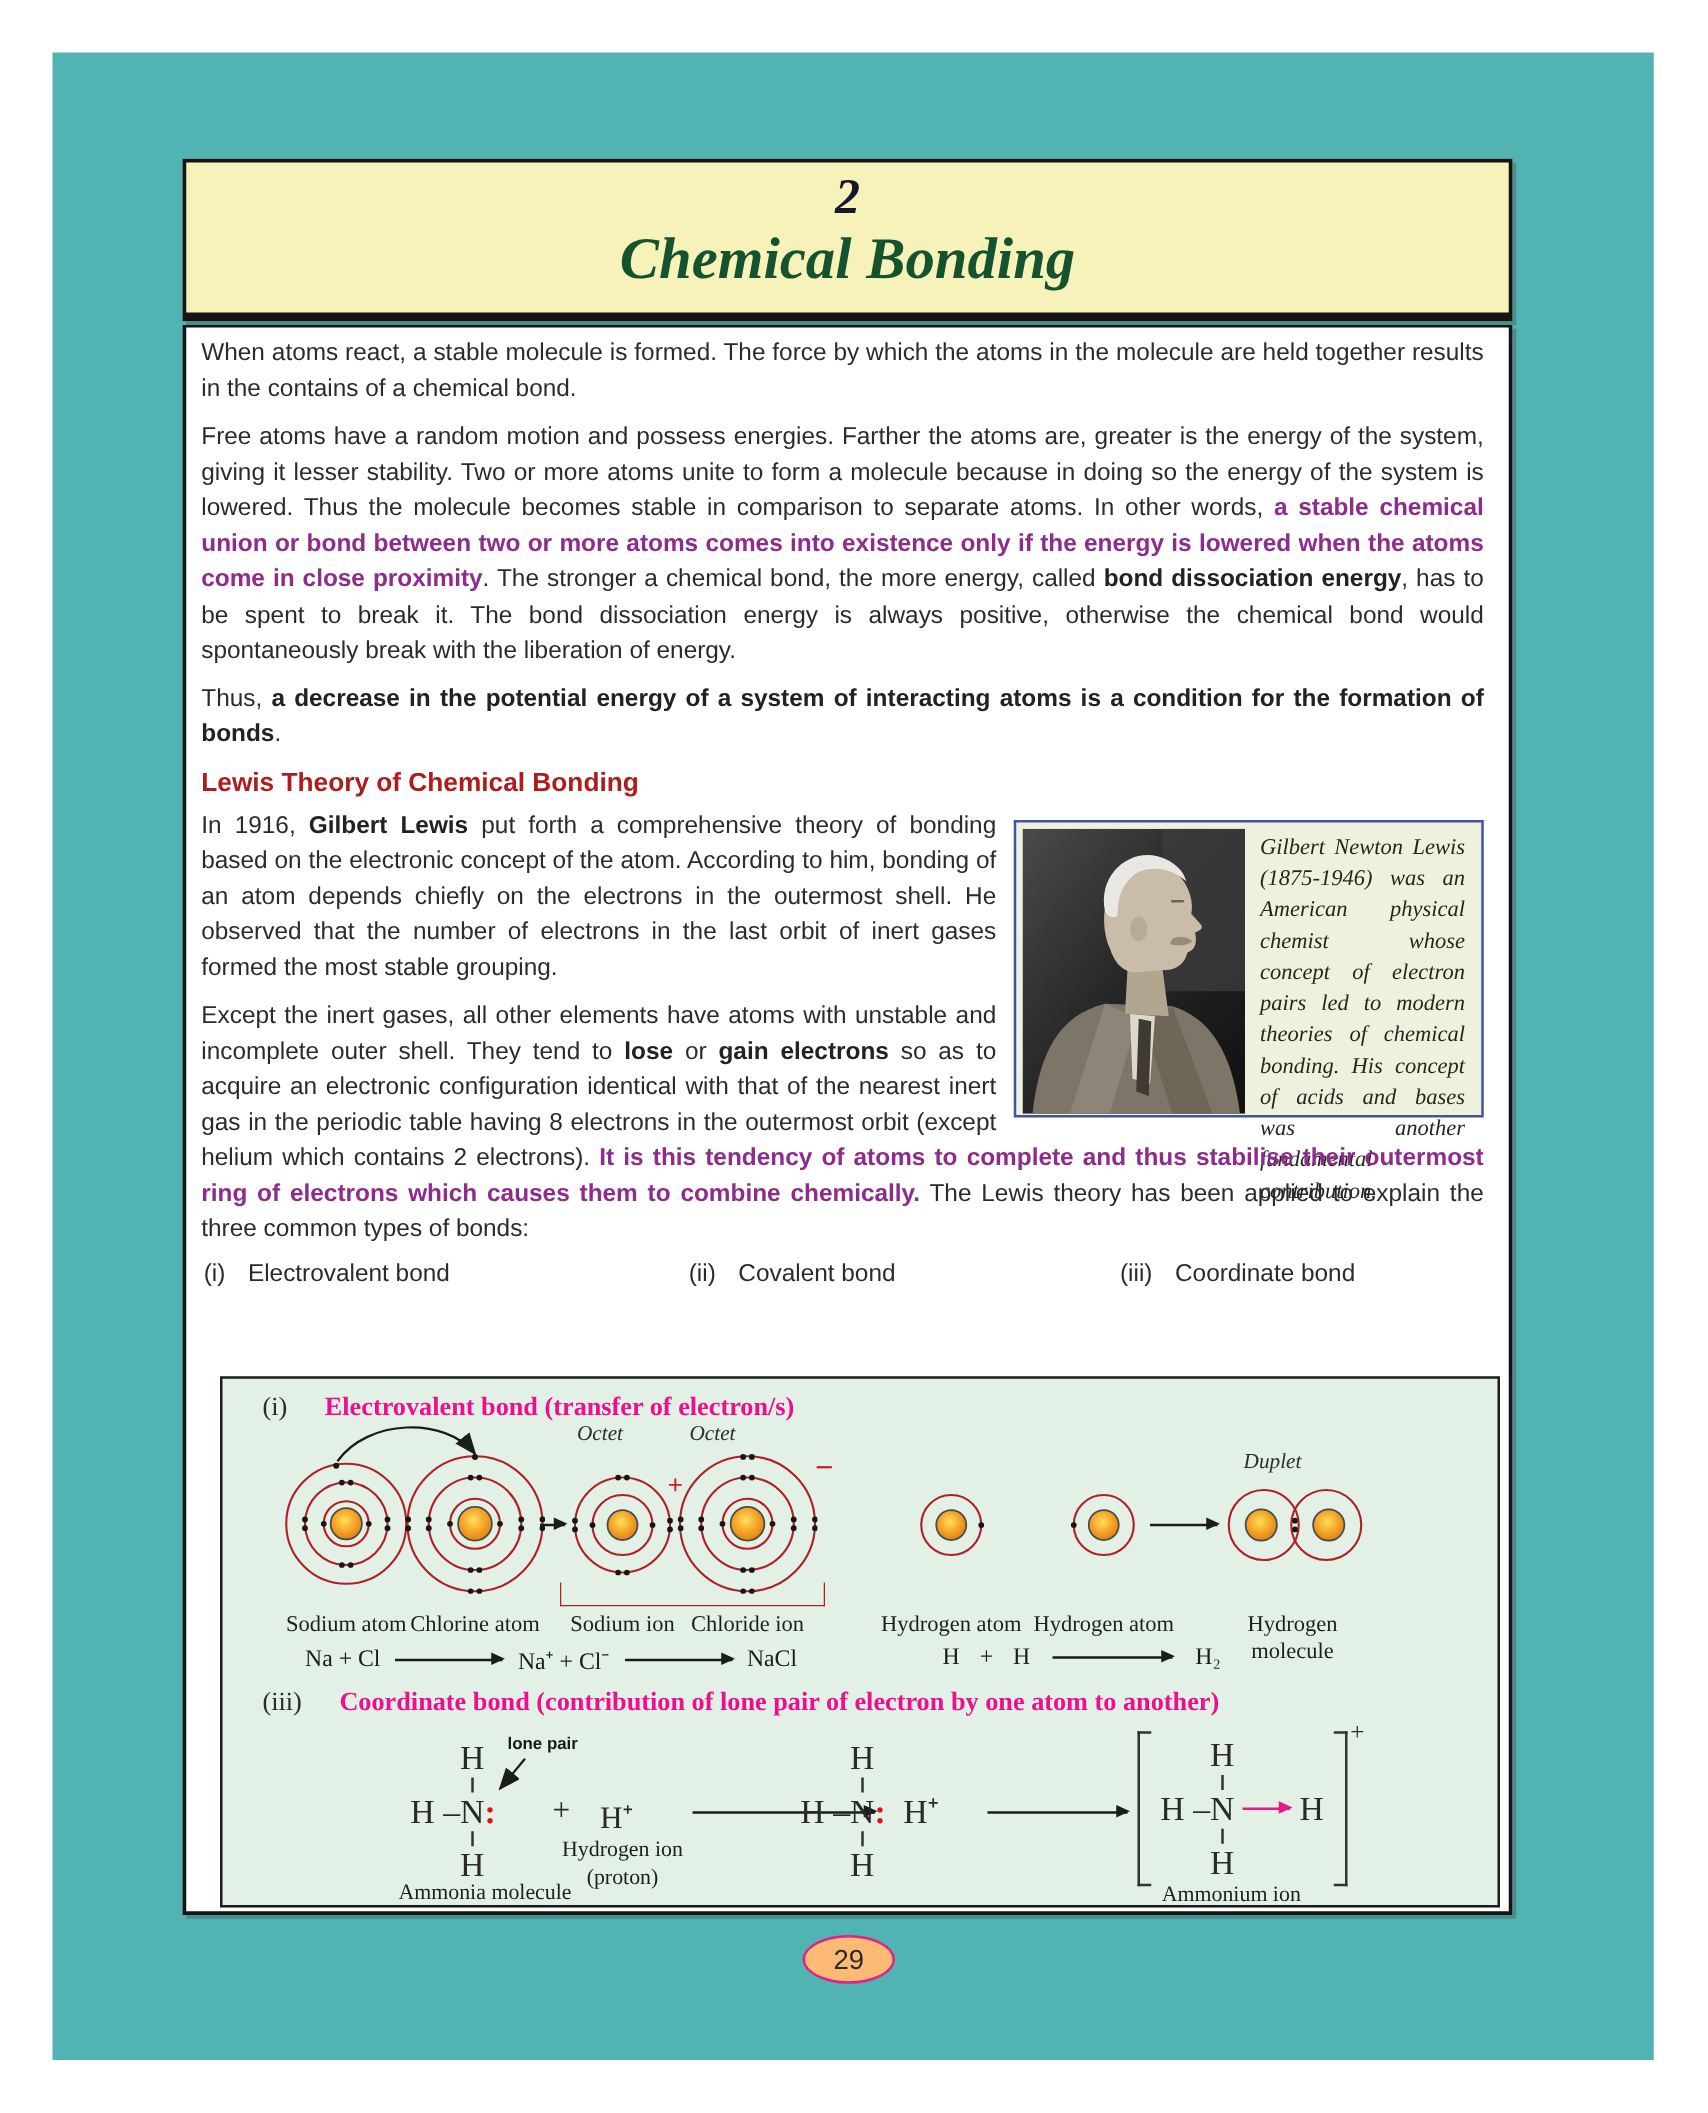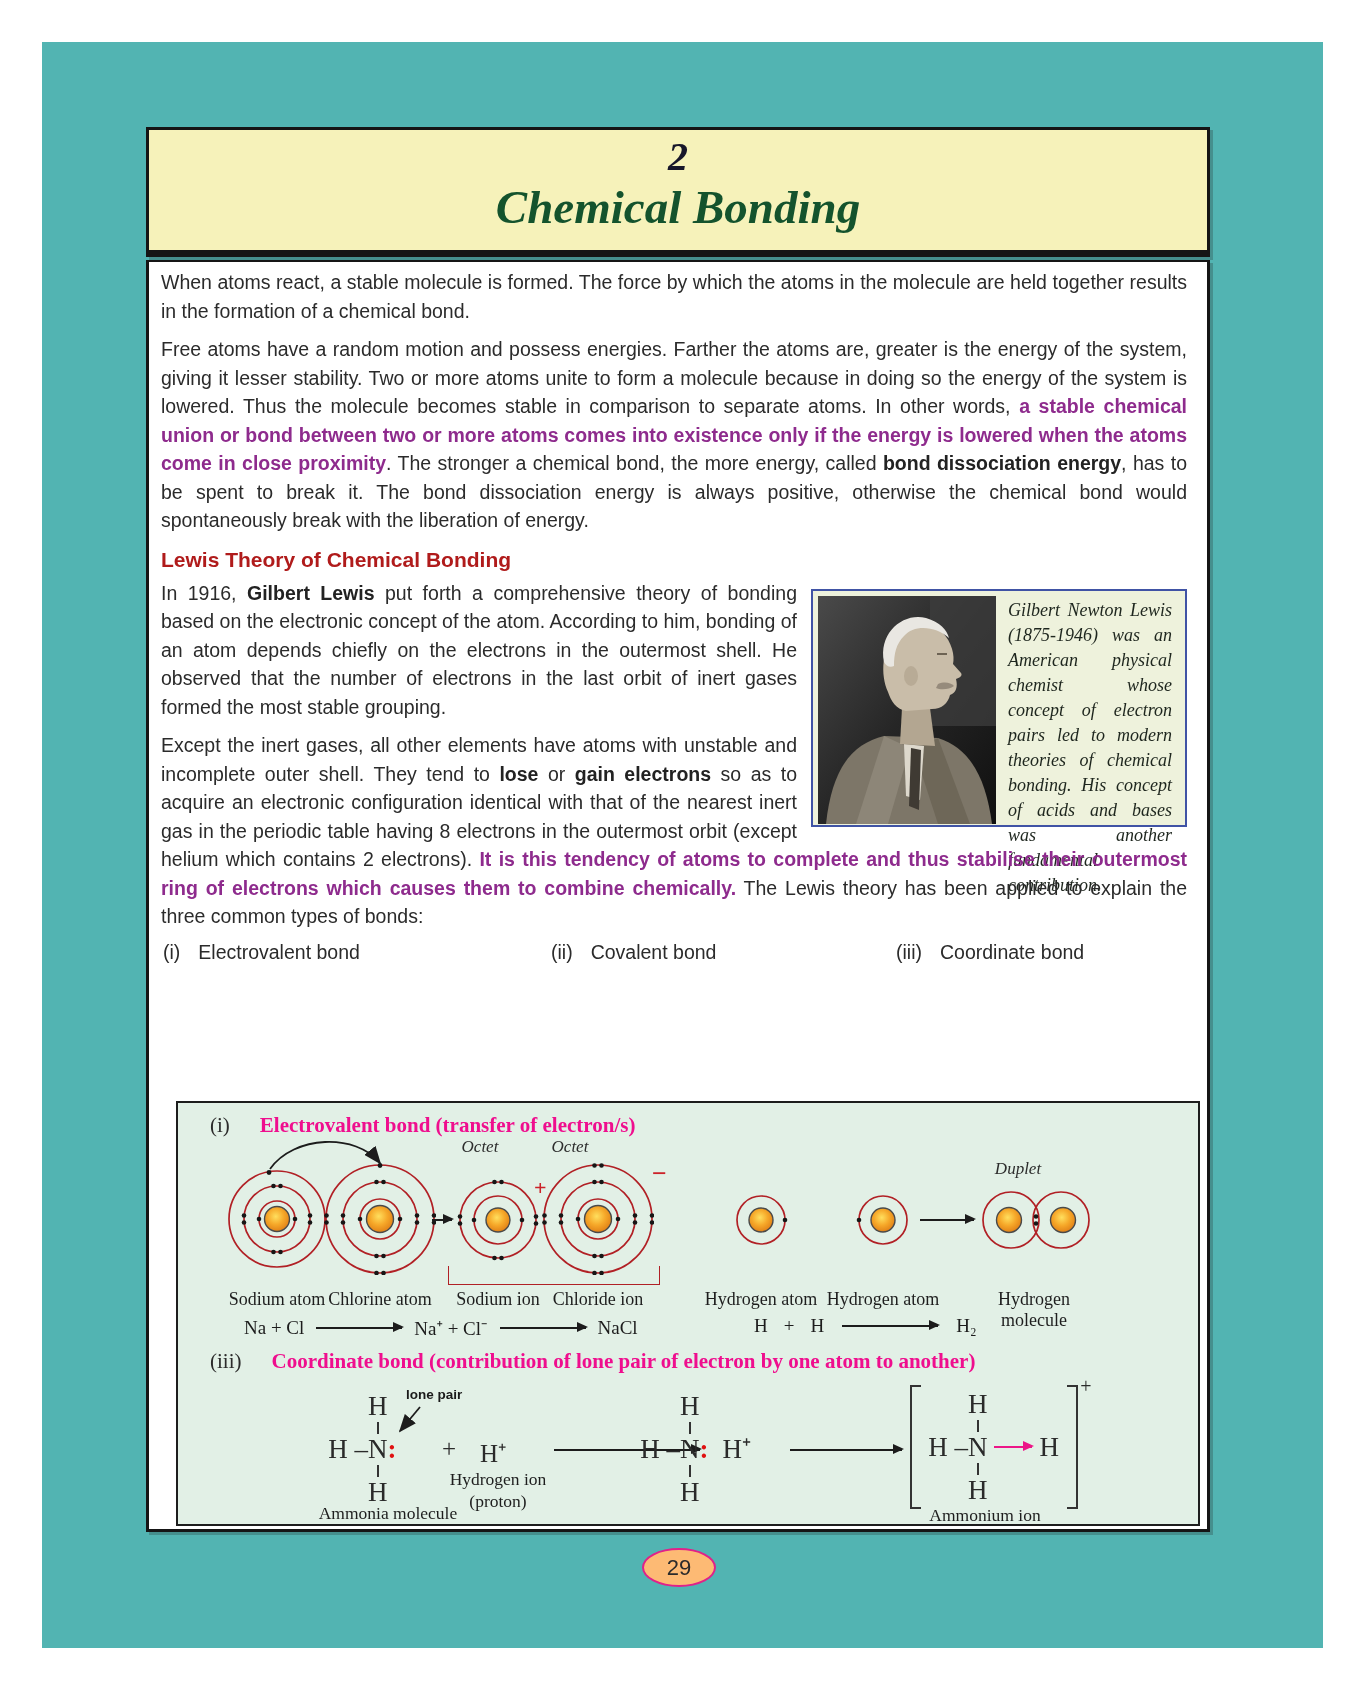"When atoms react, a stable" span { text: formation -> contains }
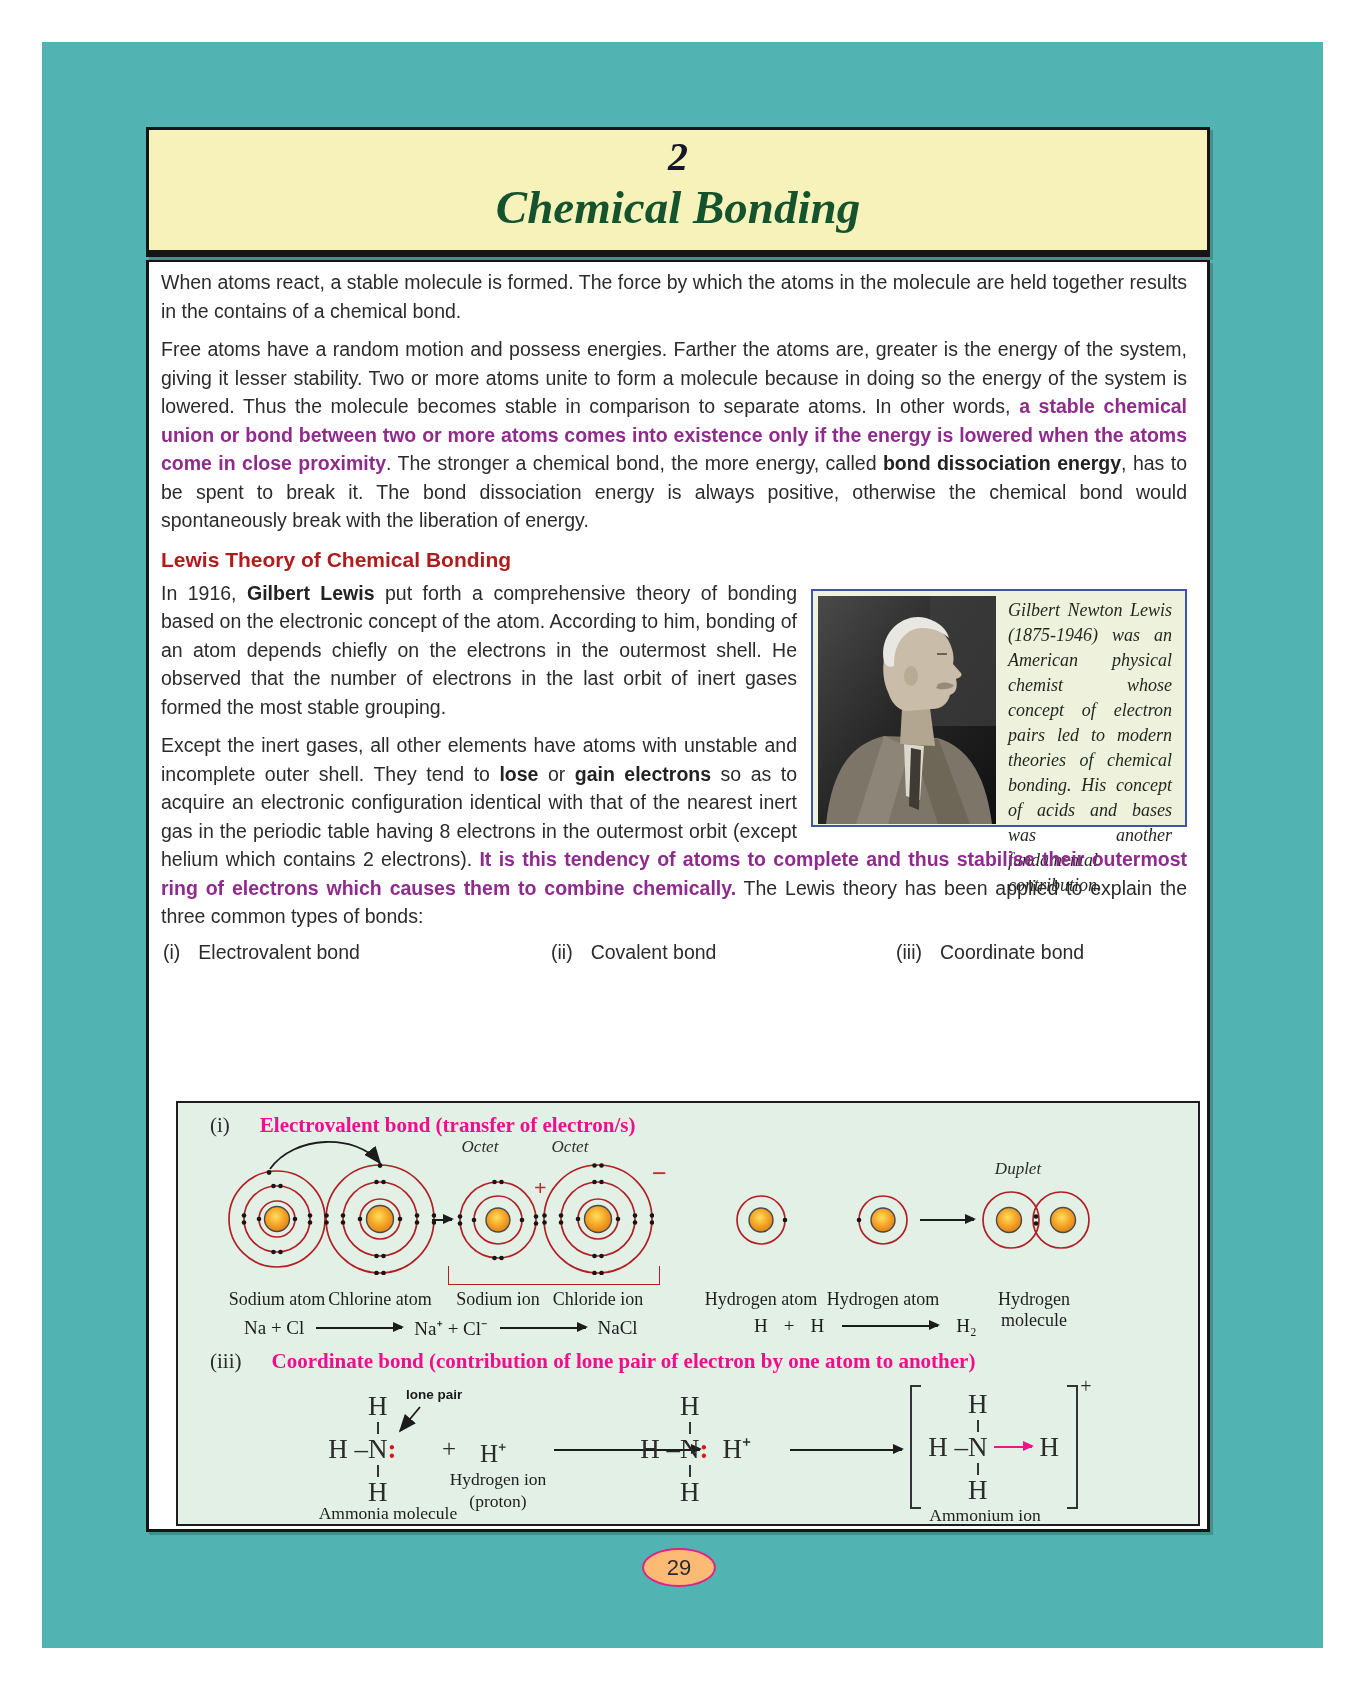"Thus, a decrease in the" p.body { html: none -> <p><span>Thus, </span><span>a decrease in the potential energy of a system of interacting atoms is a condition for the formation of bonds</span><span>.</span></p> }
